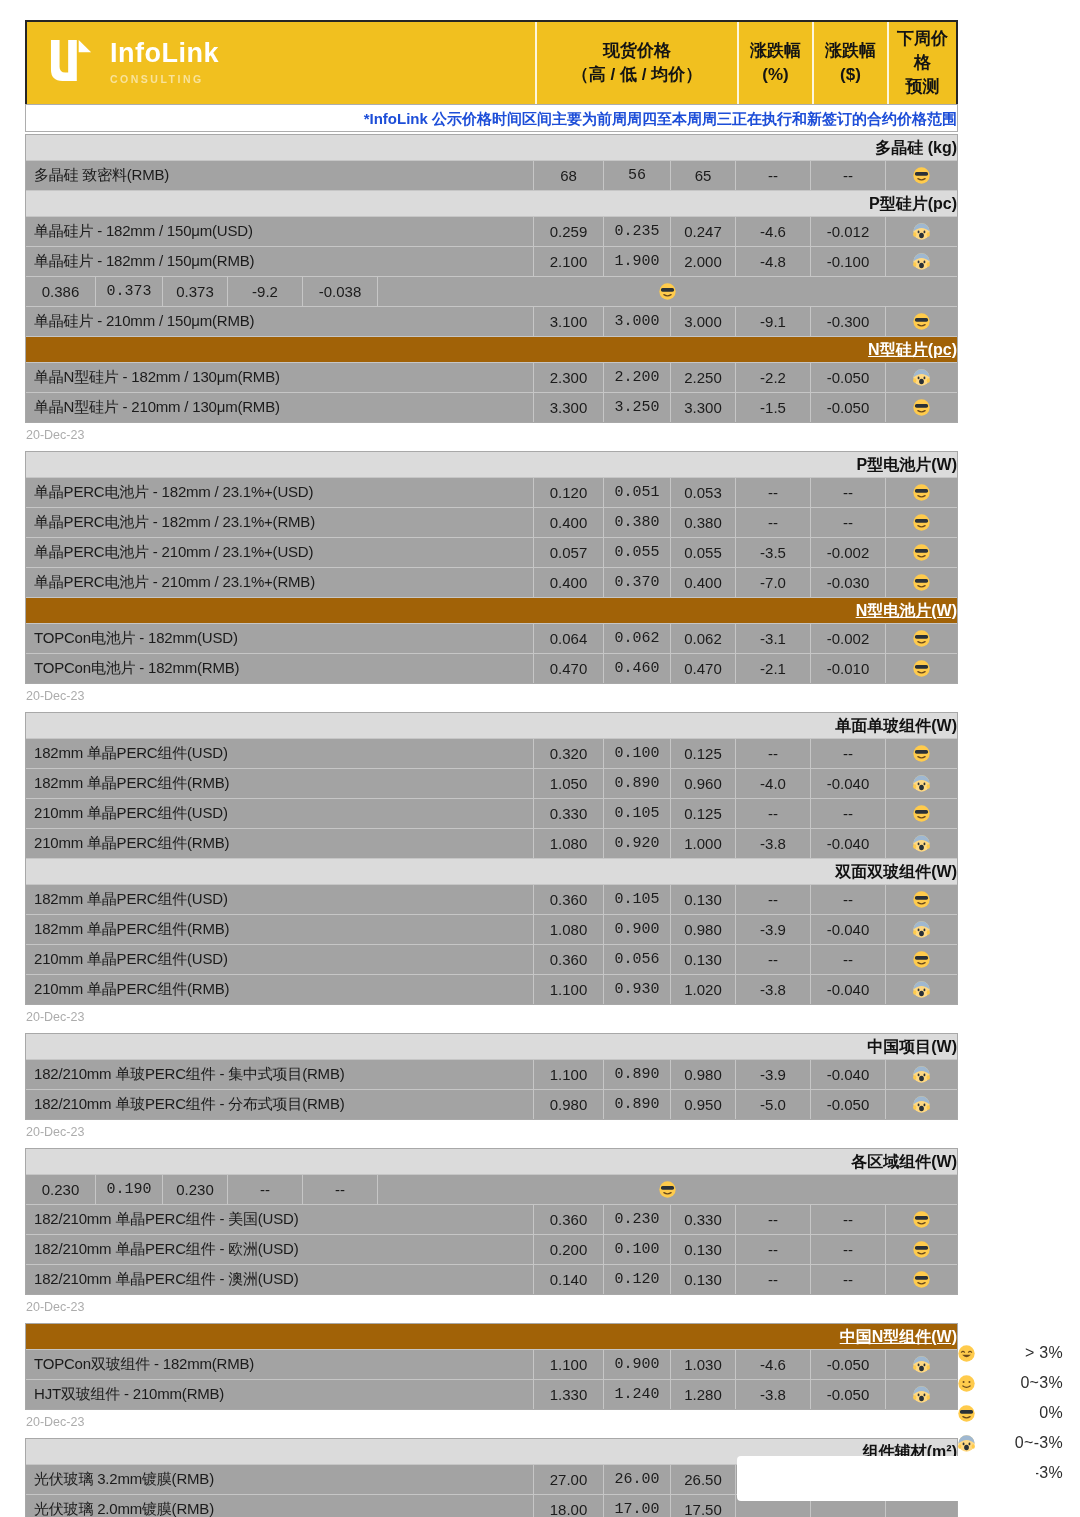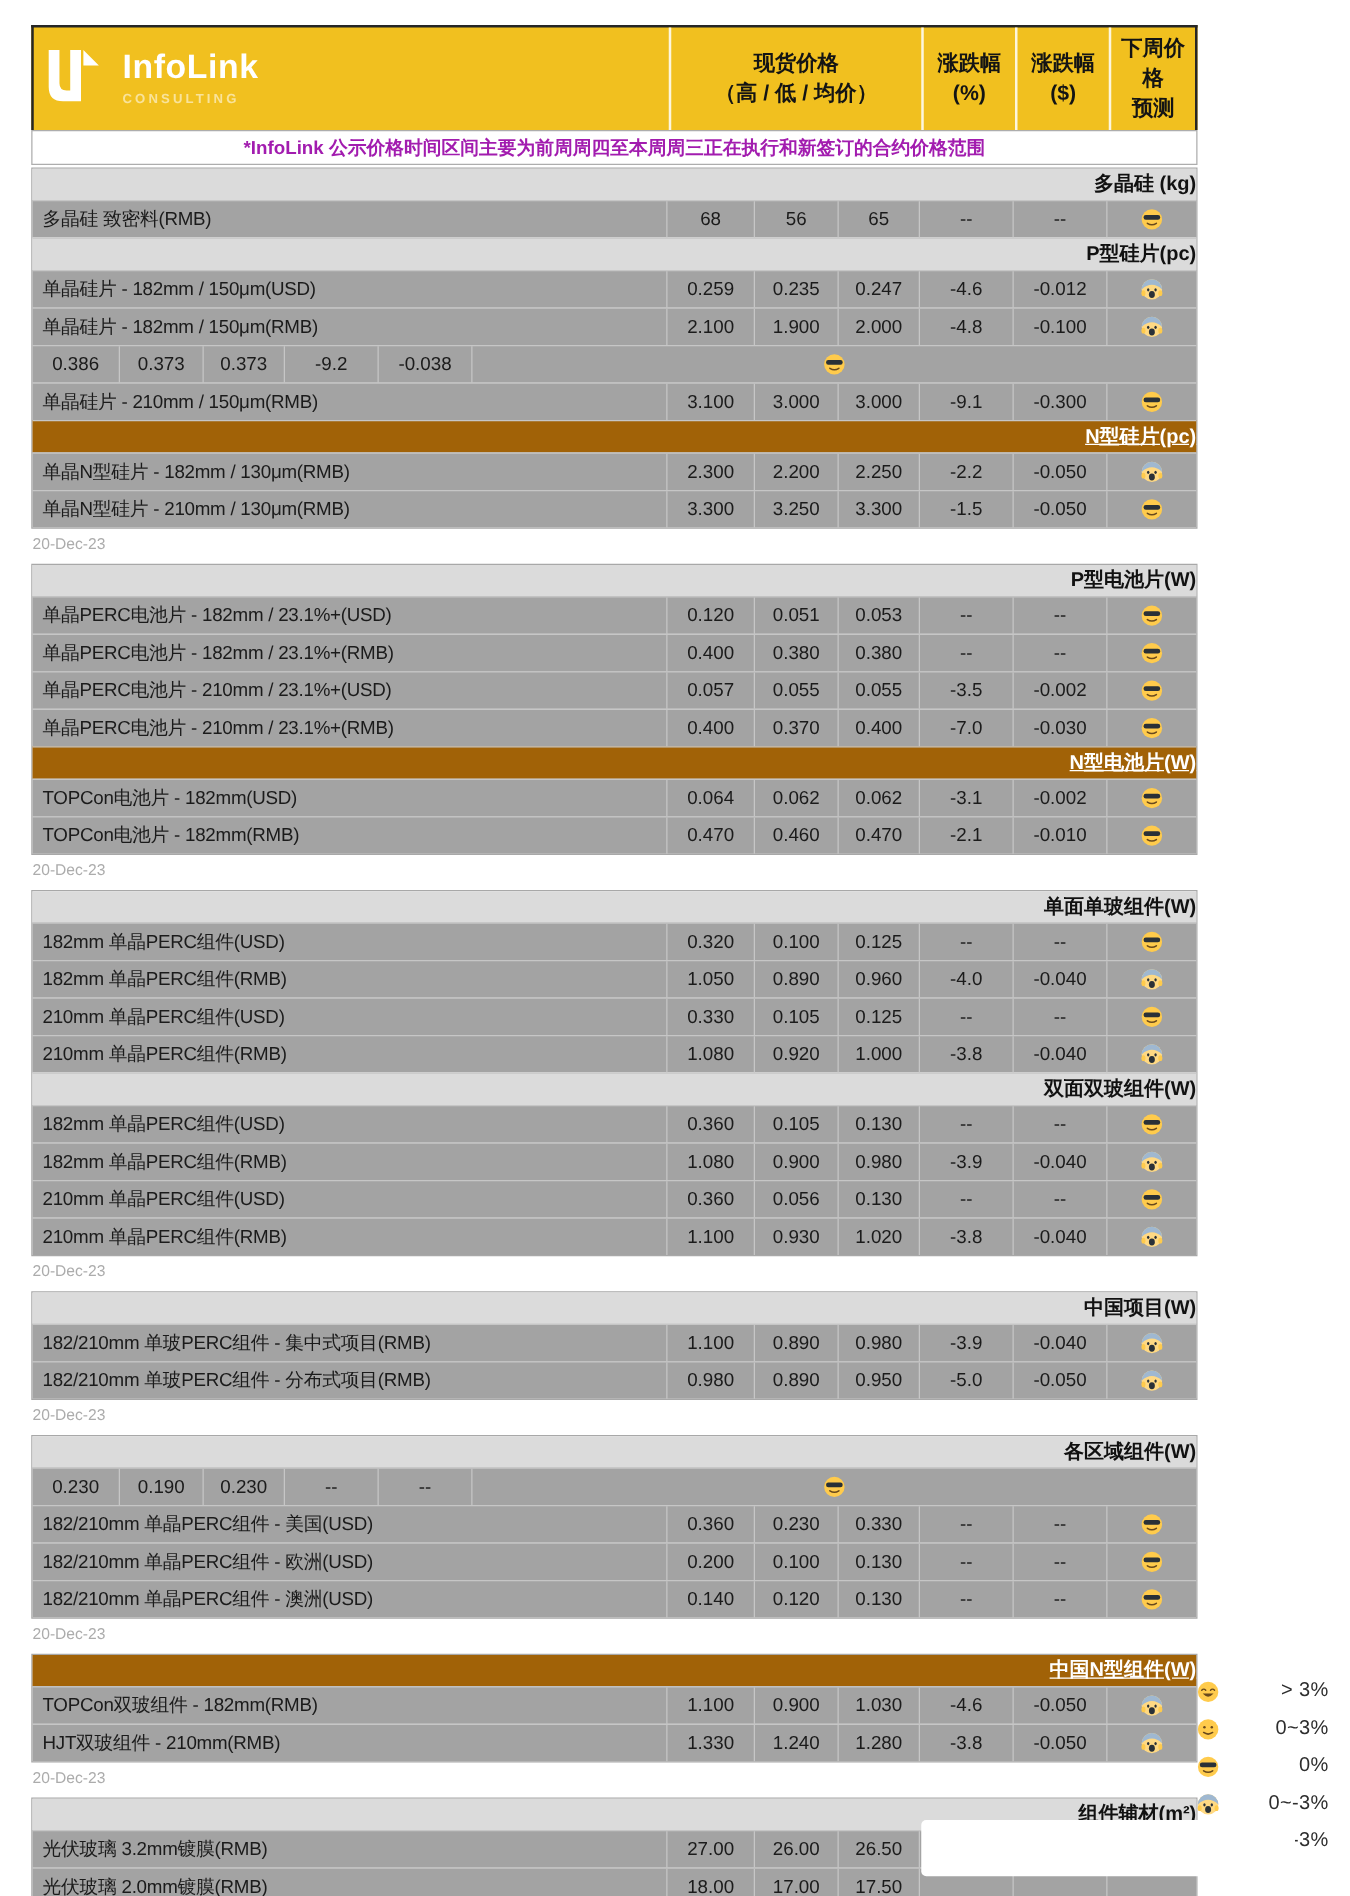"InfoLink" .yhdr .logocell { padding-left: 8px -> 20px }
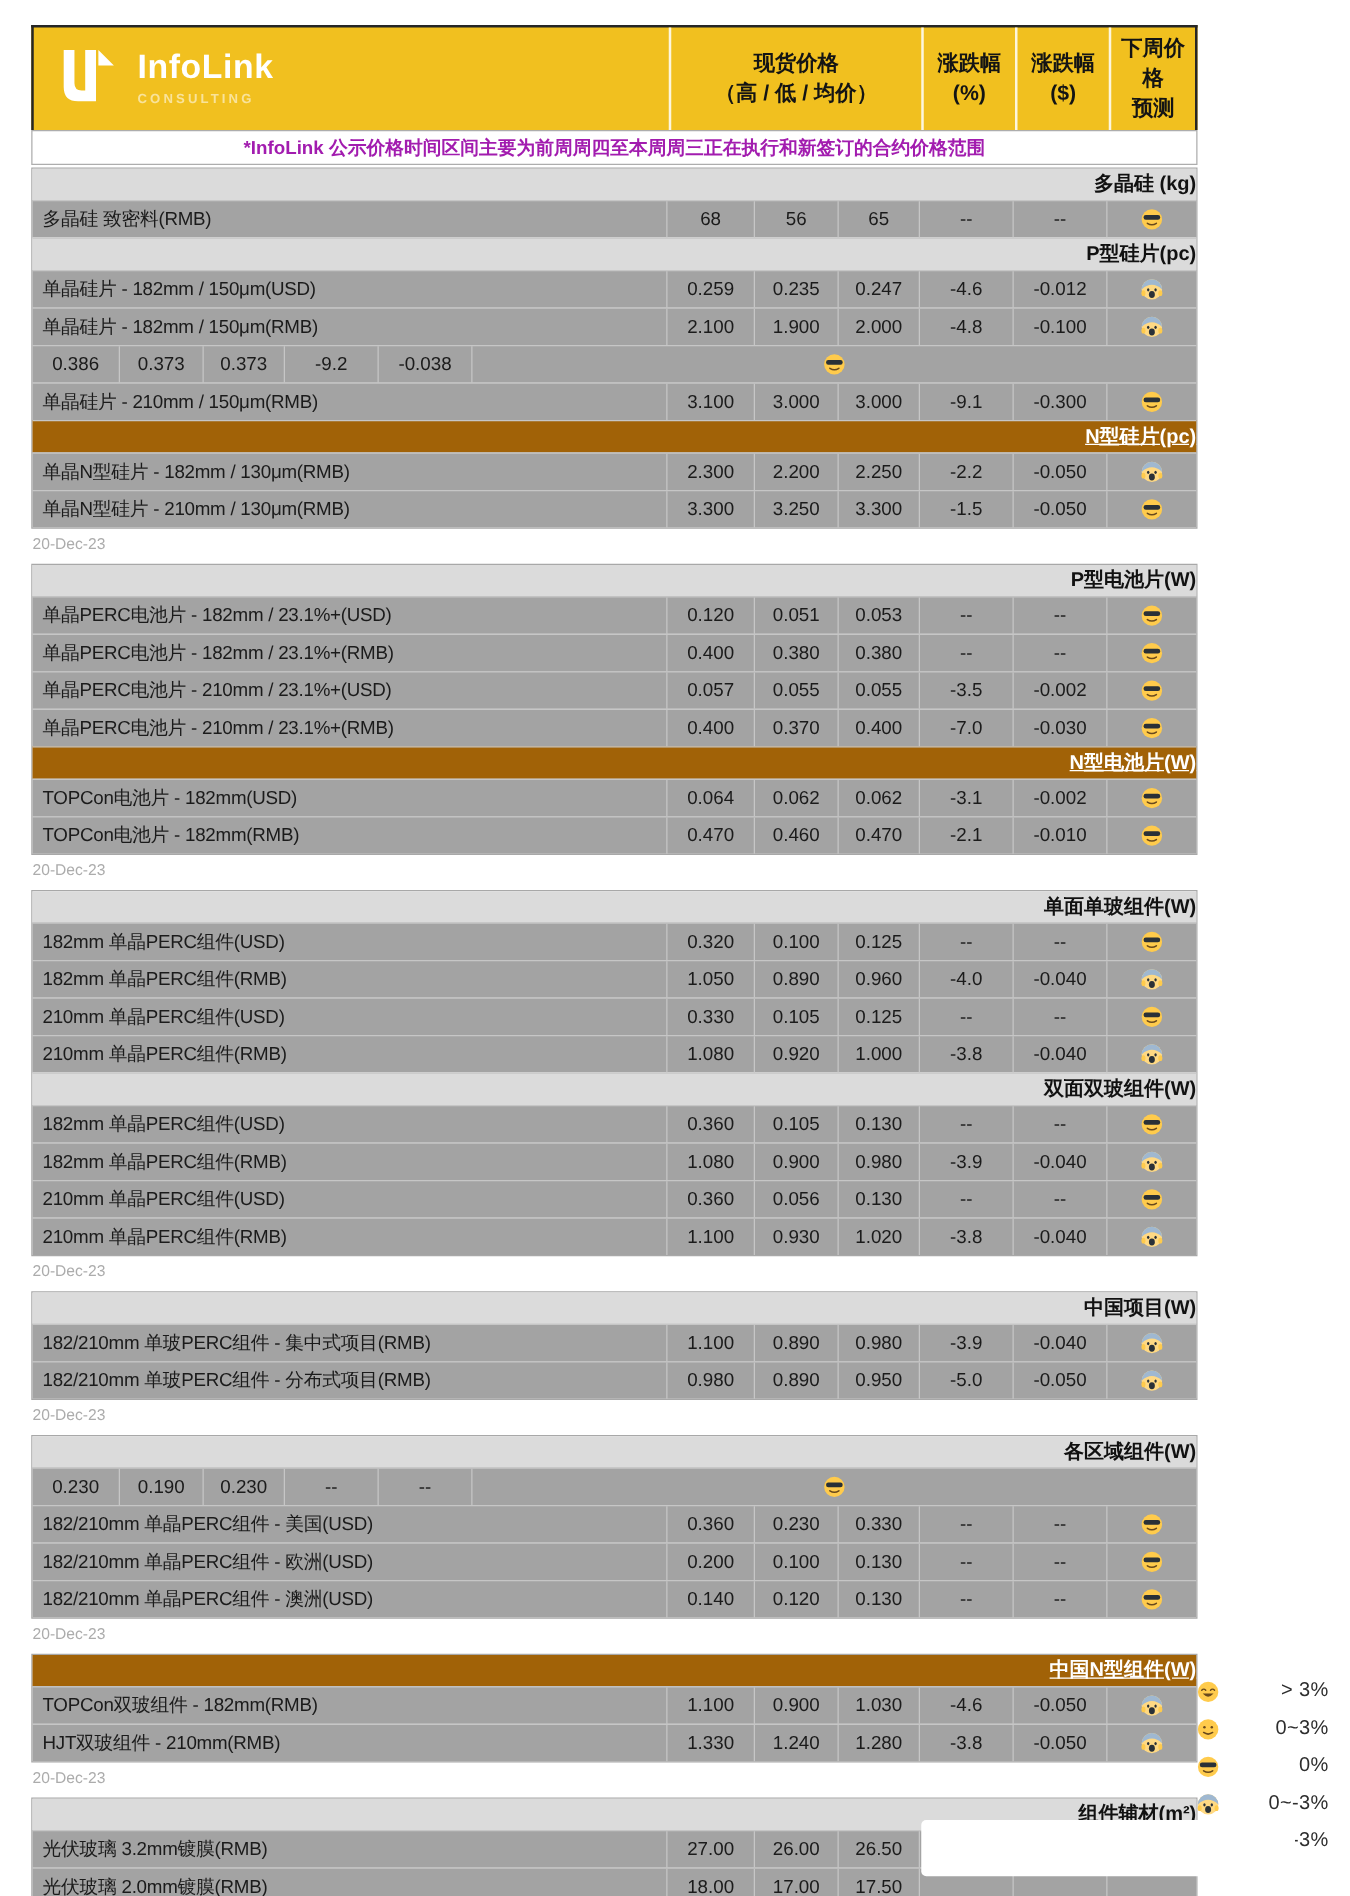"*InfoLink" .note { color: #a21caf -> #1d4ed8; text-align: center -> right }
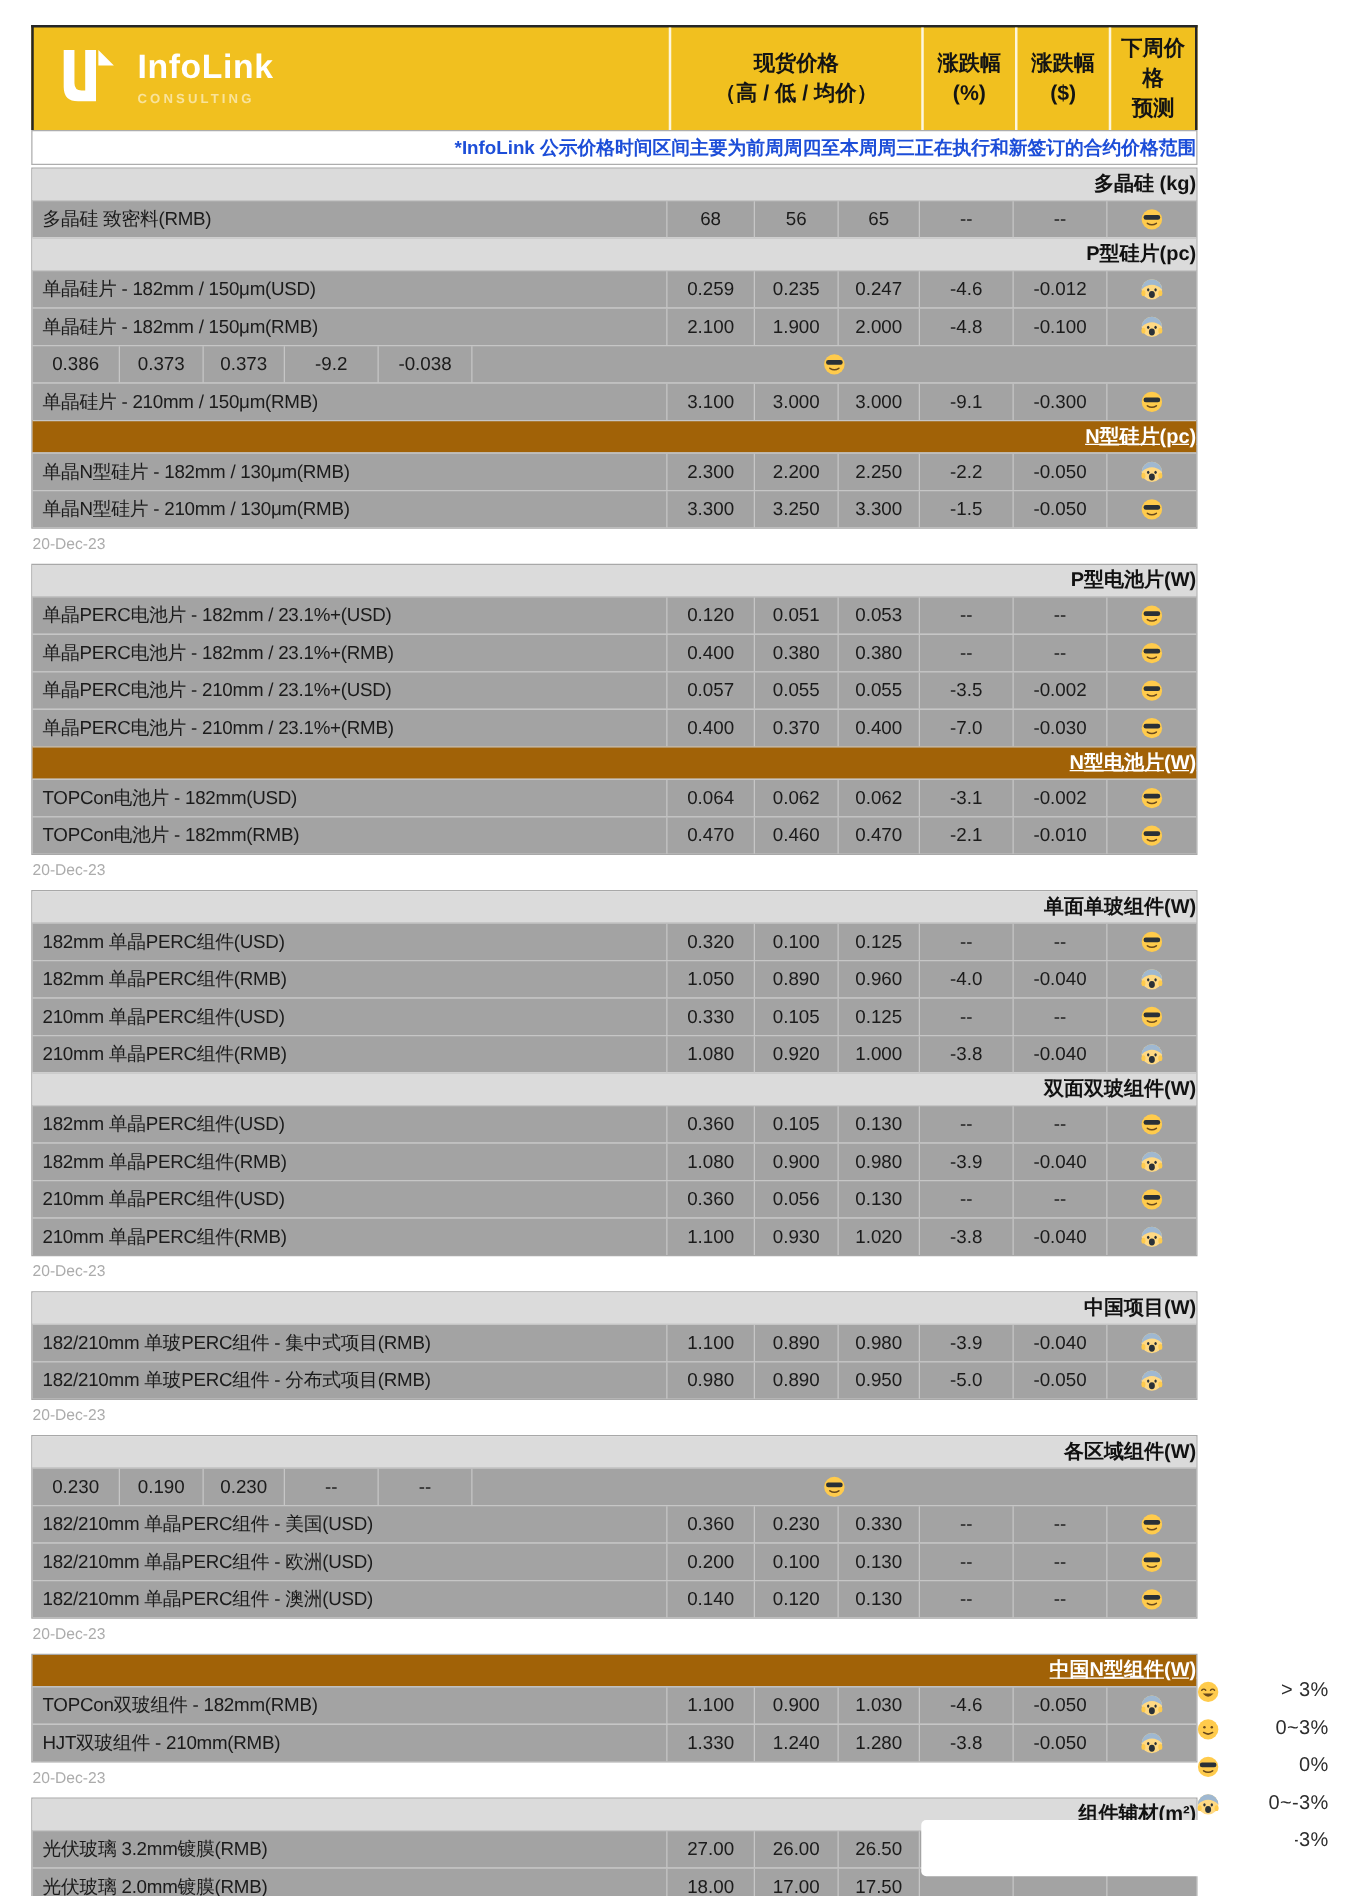"56" .c-l { font-family: none -> Liberation Mono, monospace }
